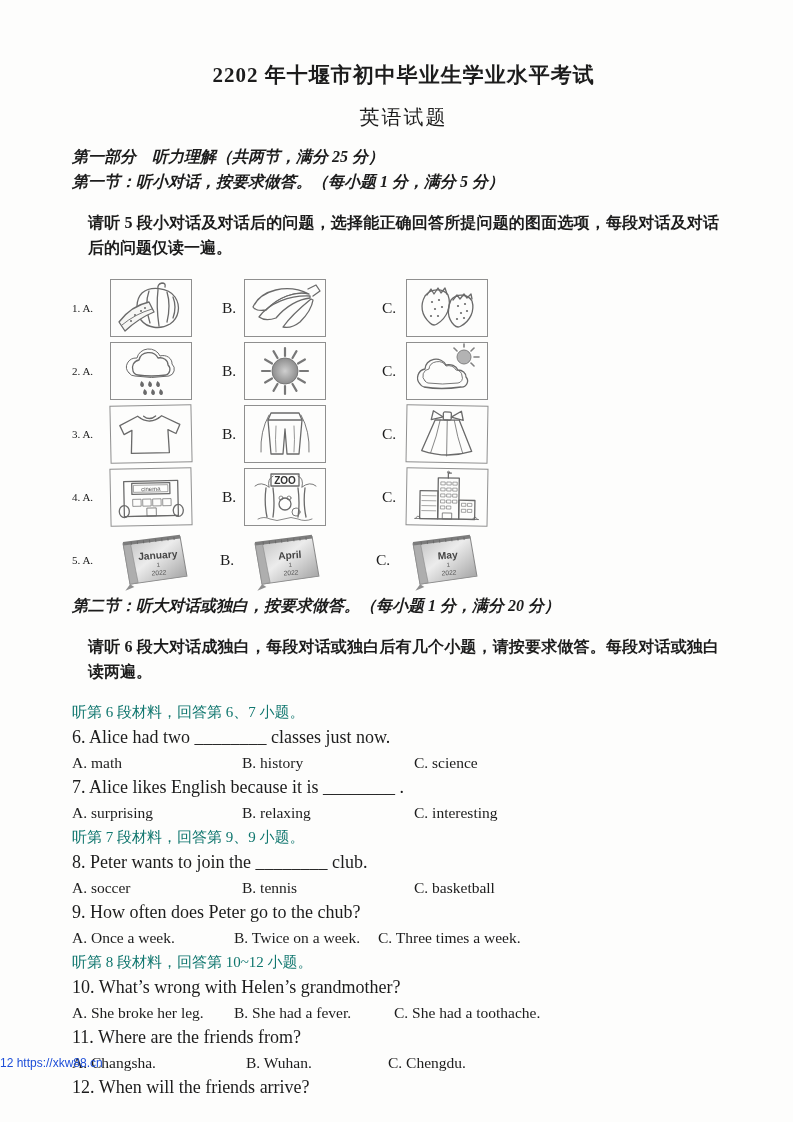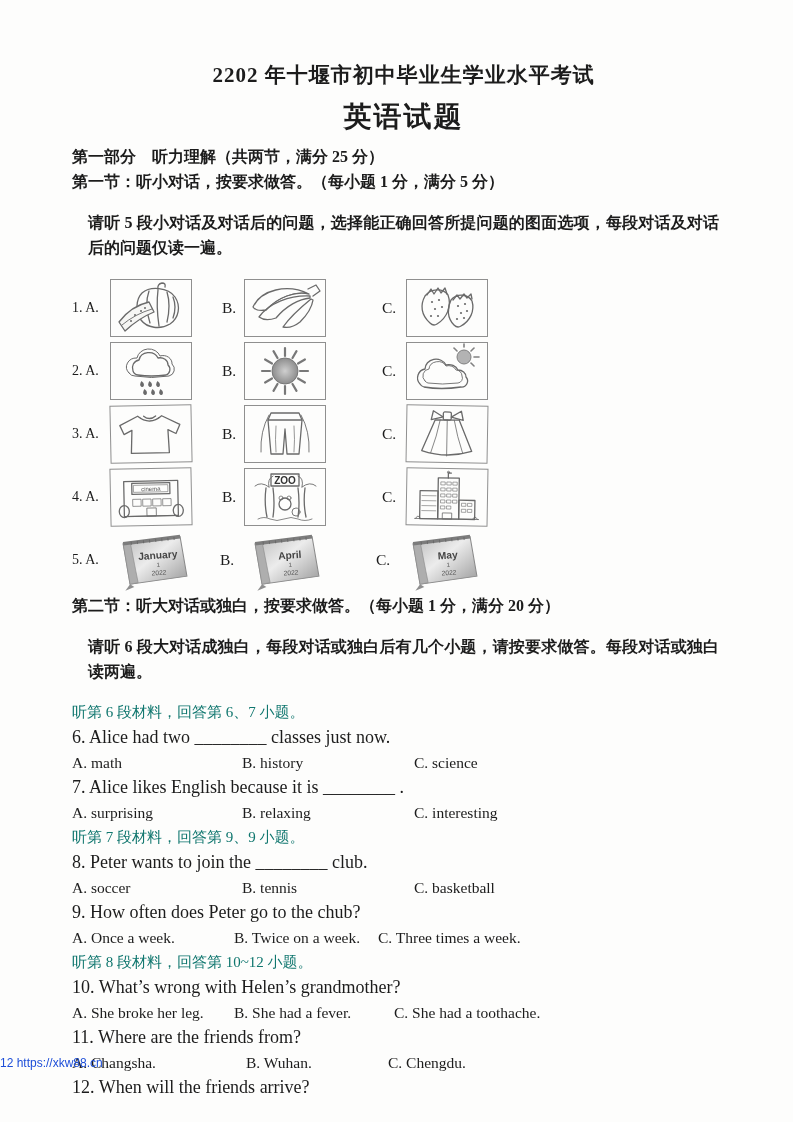"英语试题" .doc-subtitle { font-size: 28px -> 20px; font-weight: bold -> normal }
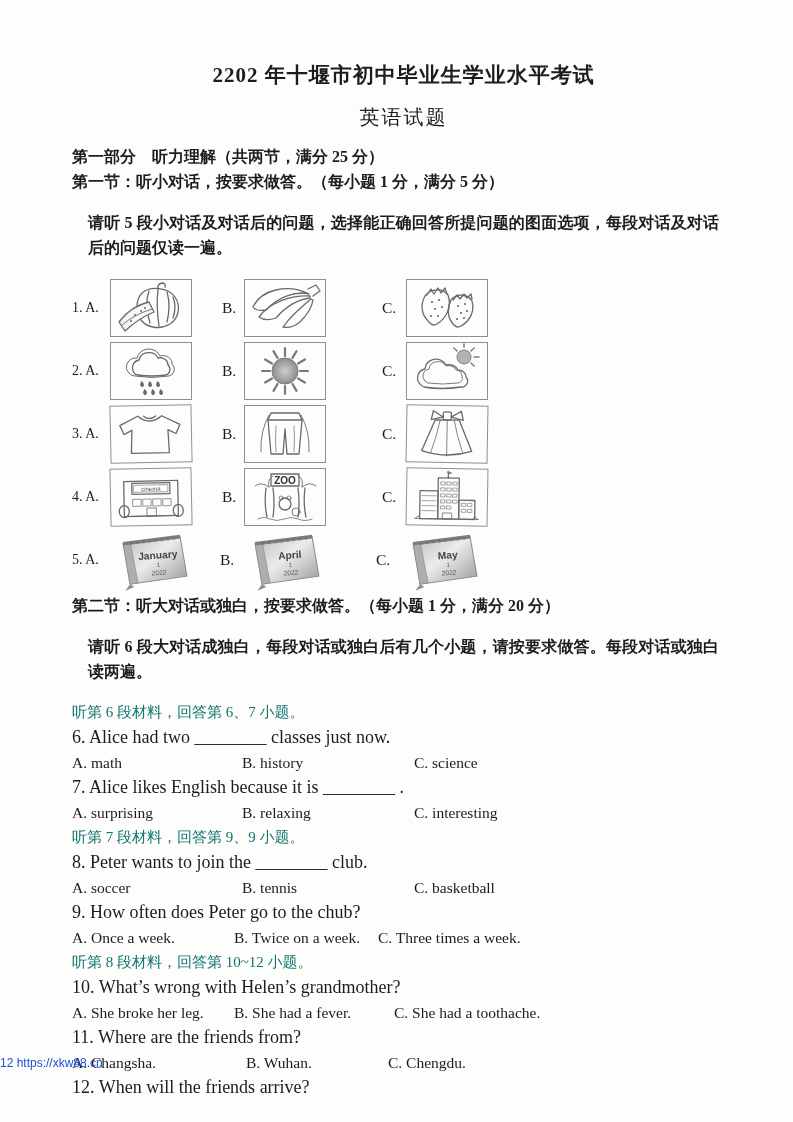"第一部分 听力理解（共两节，满分 25 分）" .hline { font-style: none -> italic }
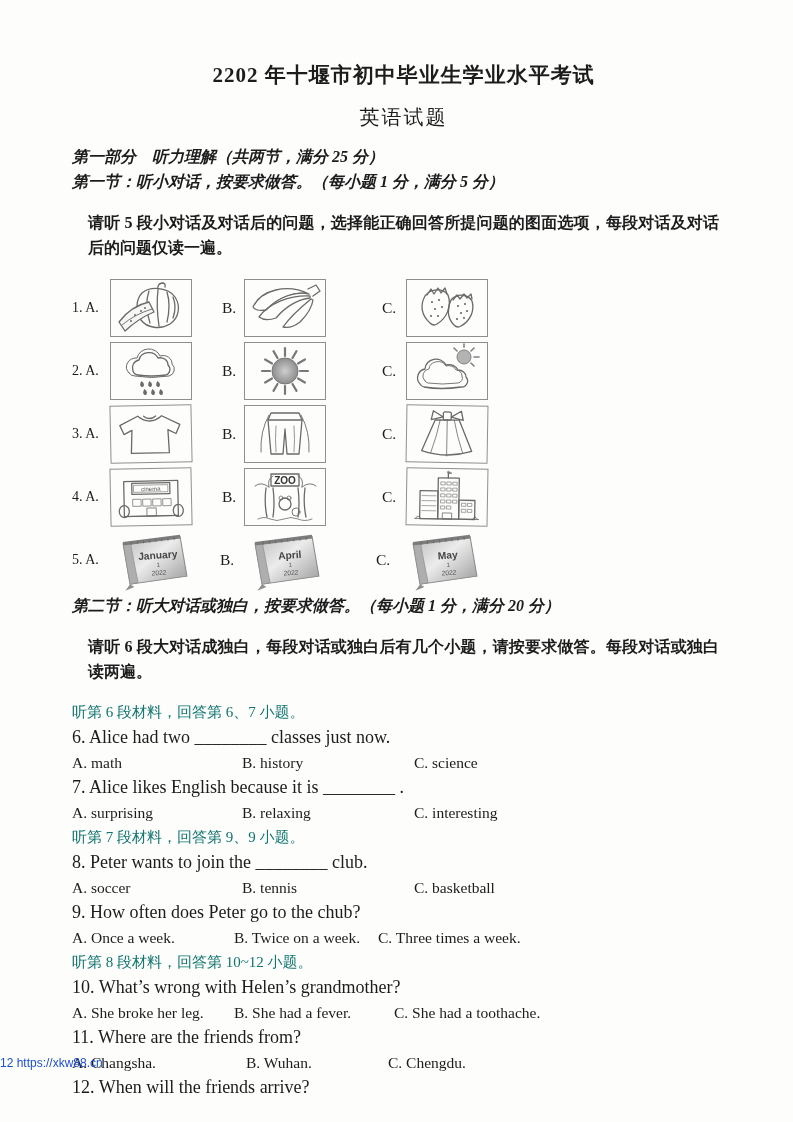"1. A." .plabel { font-size: 14px -> 11px }
